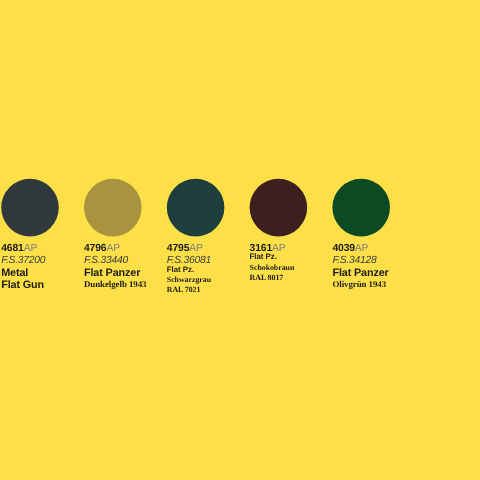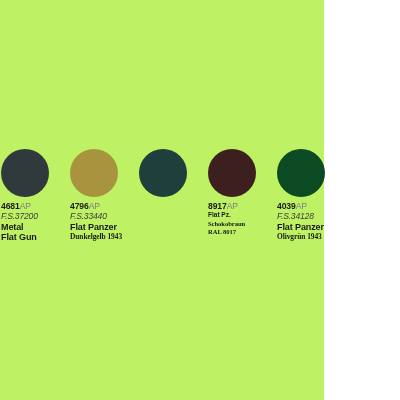"4681AP" #paint-chart { background: #bef264 -> #fde047; width: 324px -> 400px }
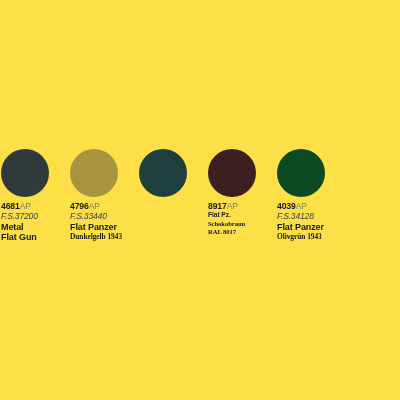"4795AP" div.swatch-text { html: none -> <div> <div><span>4795</span><span>AP</span></div> <div>F.S.36081</div> <div>Flat Pz.</div> <div>Schwarzgrau</div> <div>RAL 7021</div> </div> }
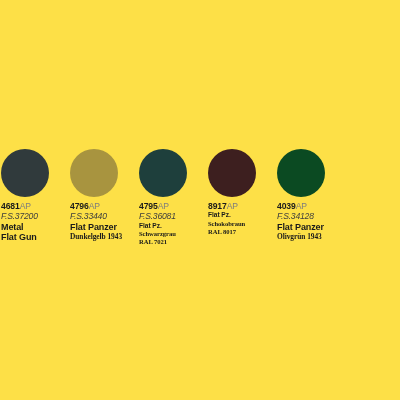"8917" span.code-num { text: 8917 -> 3161 }
